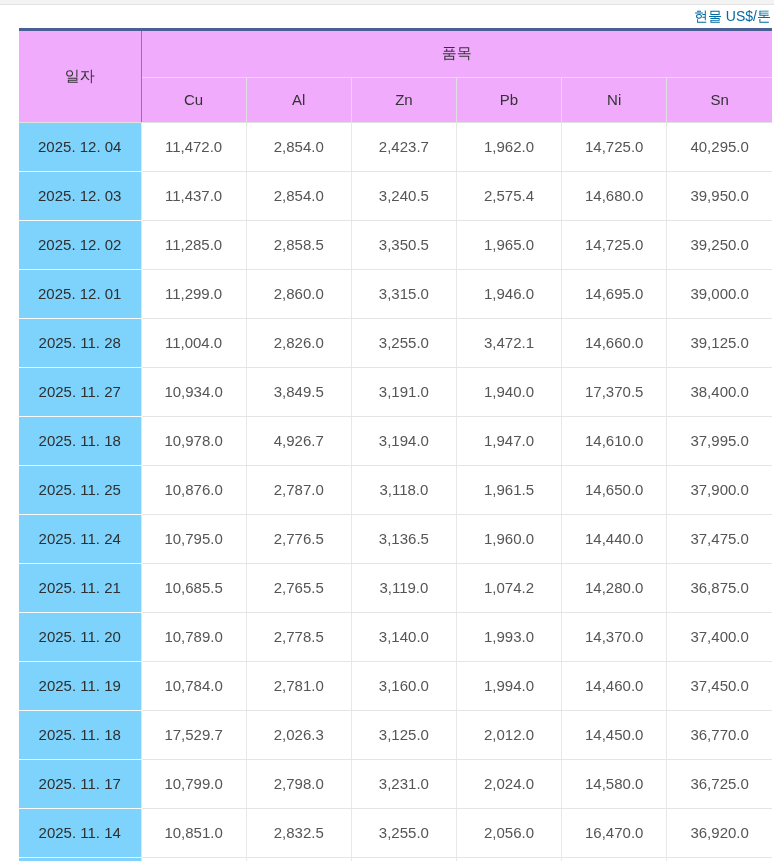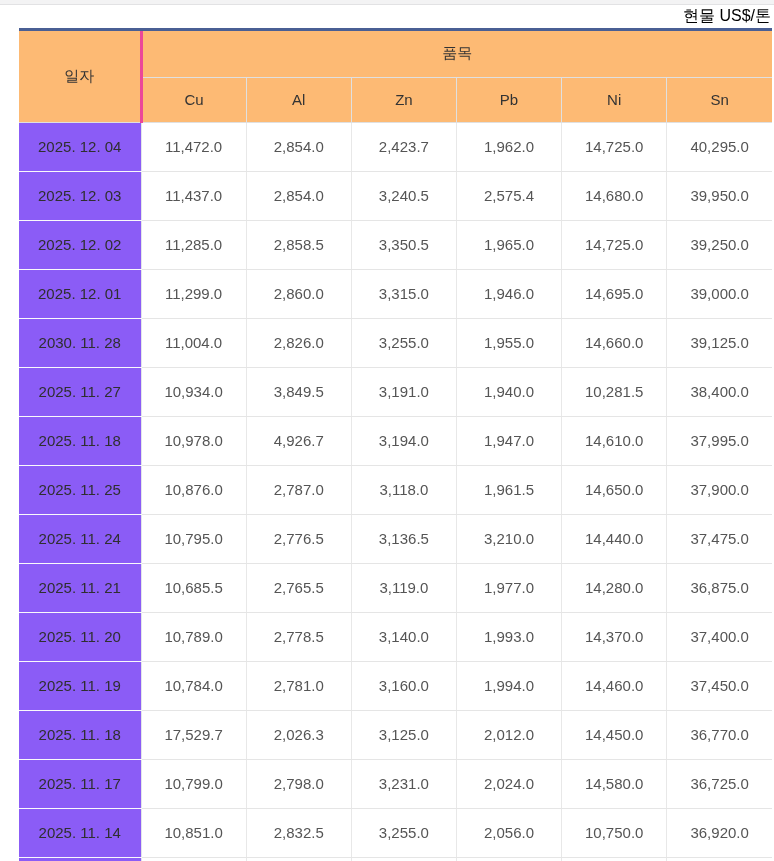"현물 US$/톤" .unit-label { color: #000000 -> #0369a1; font-size: 16px -> 14px }
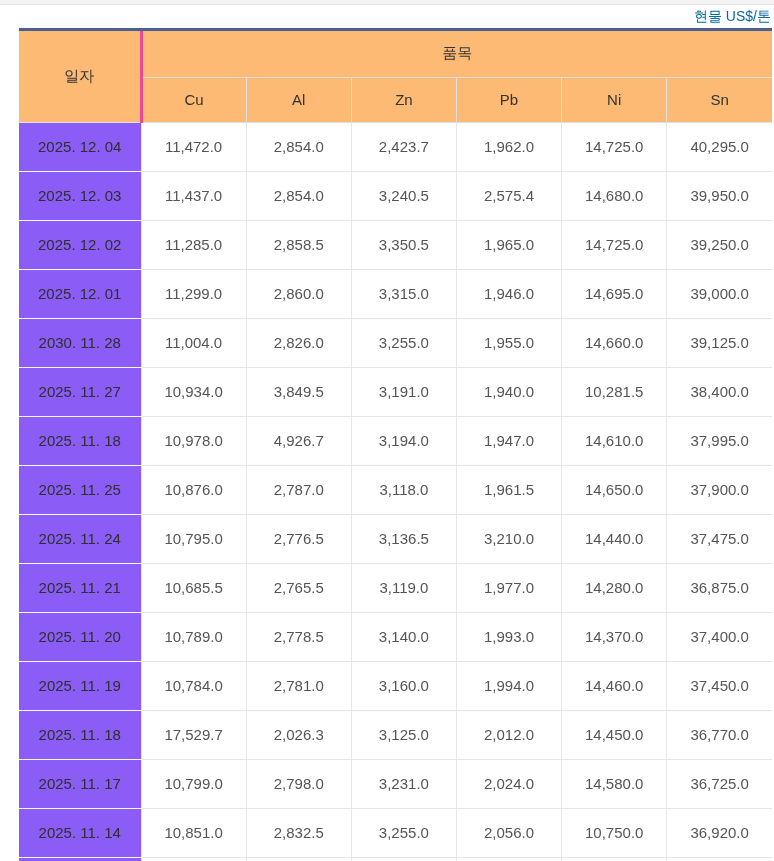"품목" thead th { background: #fdba74 -> #f0abfc }
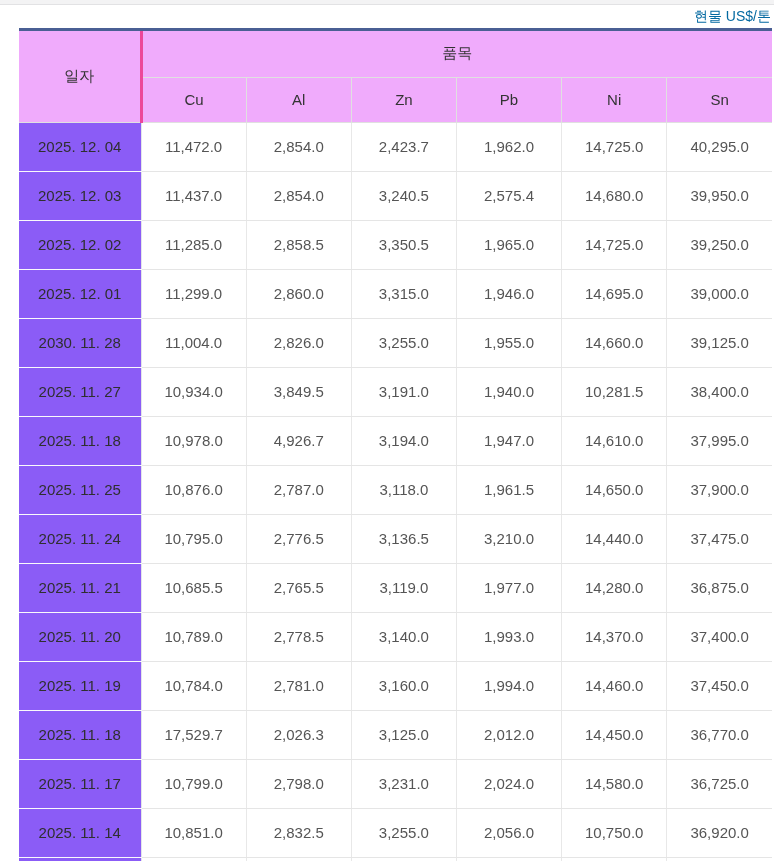"일자" th.date-head { border-right: 3px solid #ec4899 -> 1px solid #ec4899 }
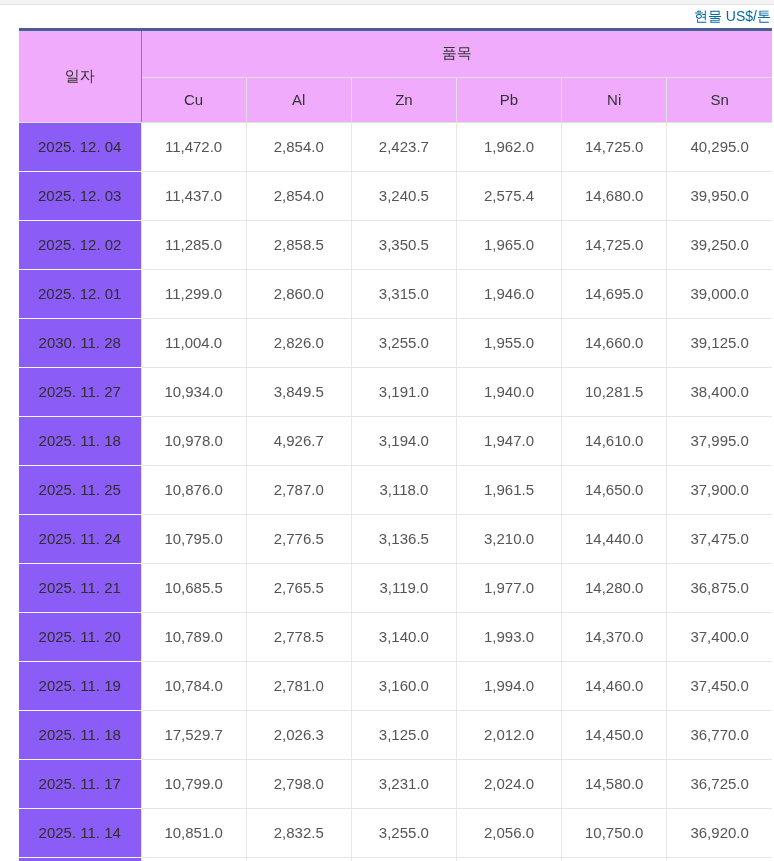"2025. 12. 04" tbody th.date-cell { background: #8b5cf6 -> #7dd3fc }
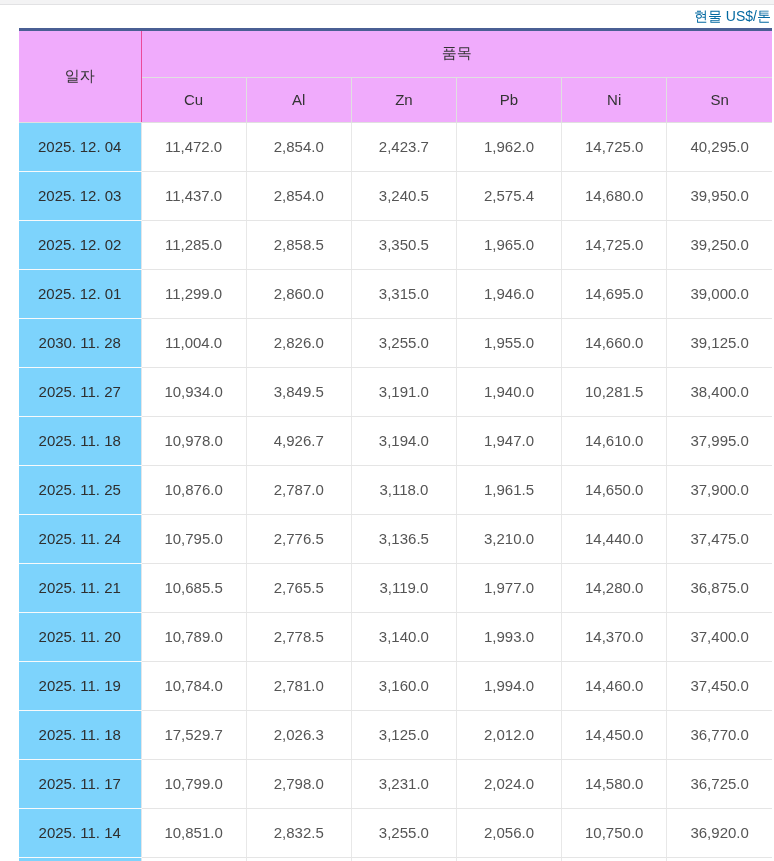"2030. 11. 28" th.date-cell { text: 2030 -> 2025 }
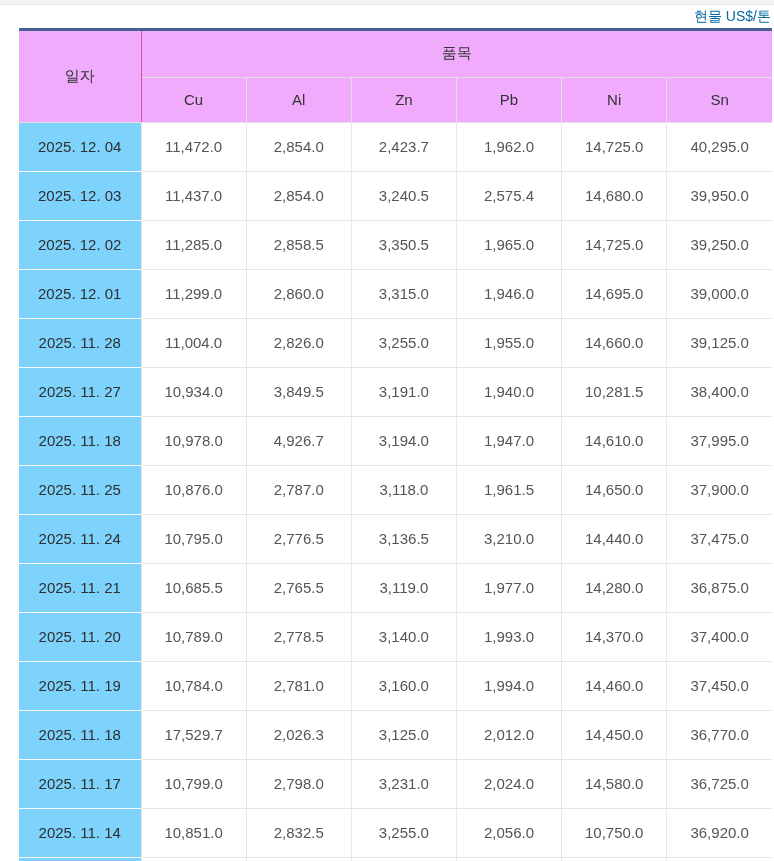"1,955.0" td.value-cell { text: 1,955.0 -> 3,472.1 }
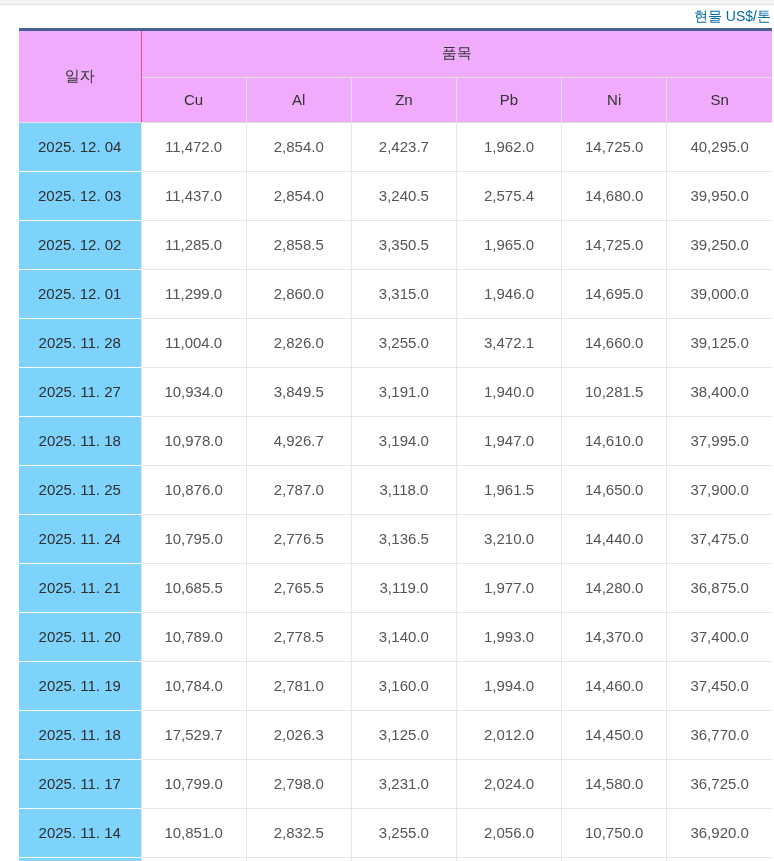"10,281.5" td.value-cell { text: 10,281.5 -> 17,370.5 }
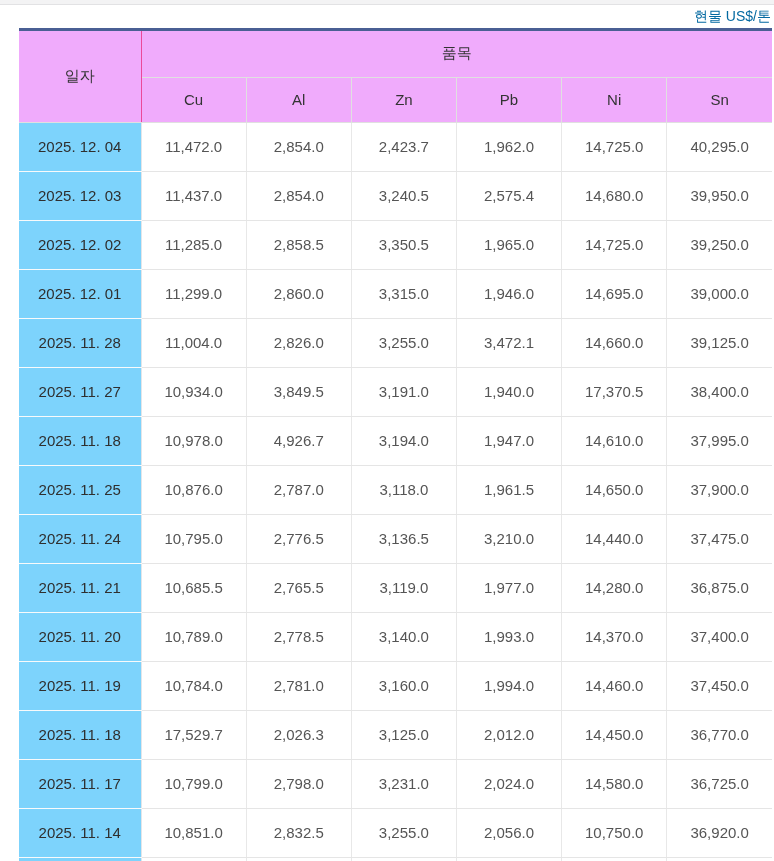"3,210.0" td.value-cell { text: 3,210.0 -> 1,960.0 }
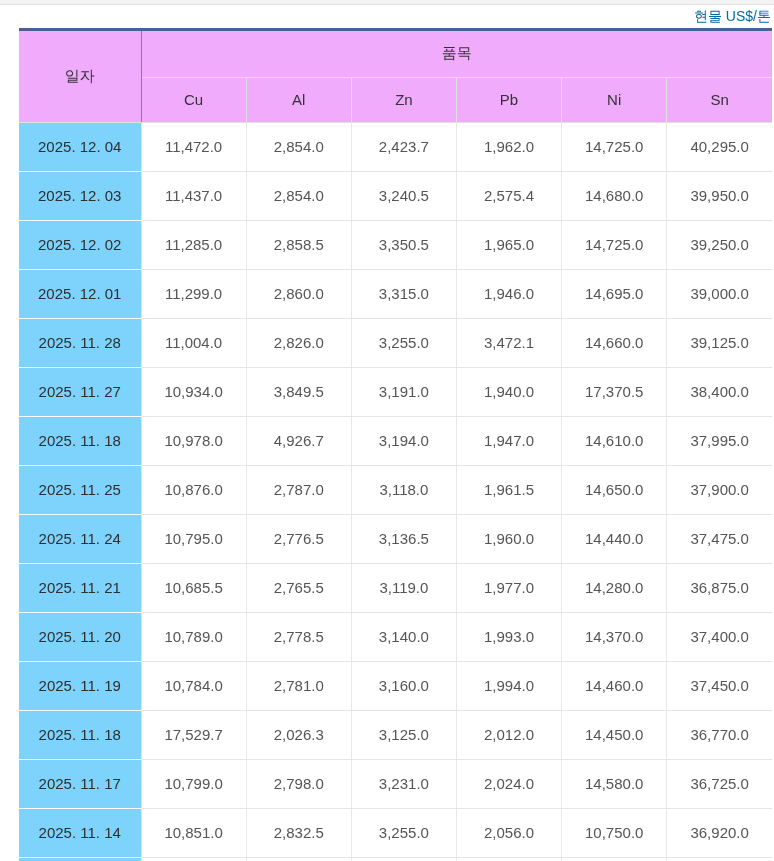"1,977.0" td.value-cell { text: 1,977.0 -> 1,074.2 }
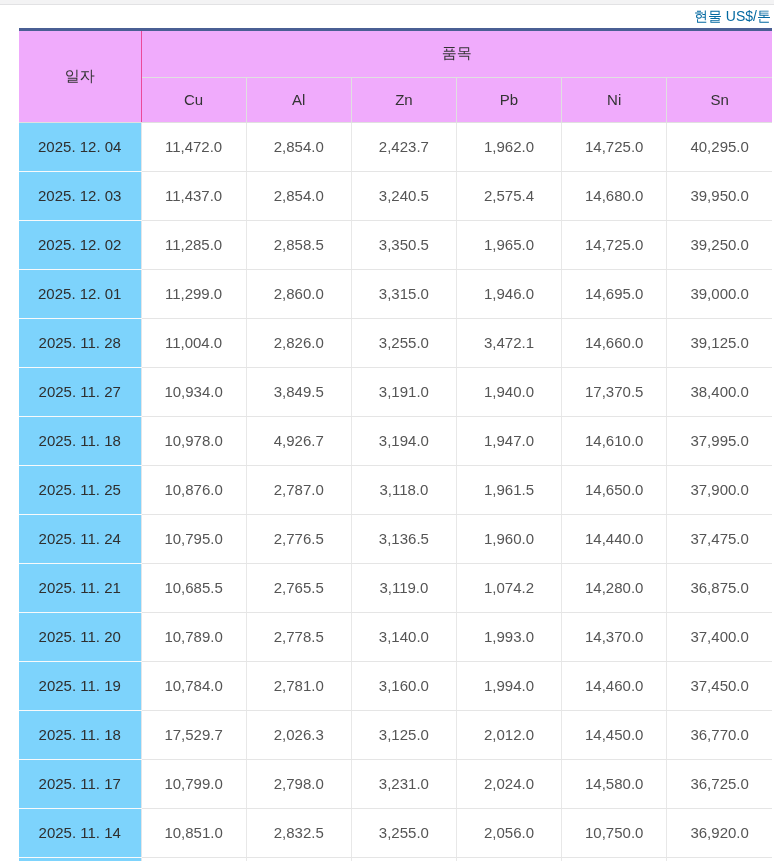"10,750.0" td.value-cell { text: 10,750.0 -> 16,470.0 }
